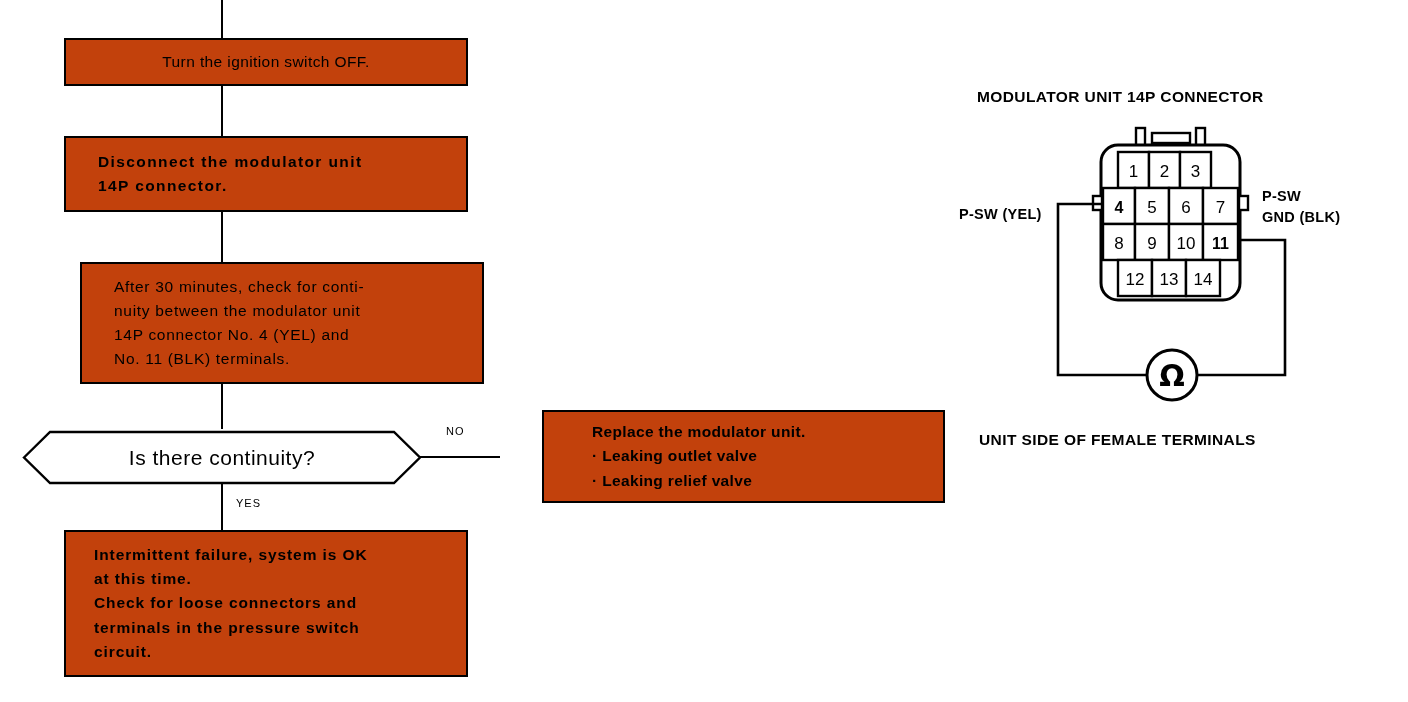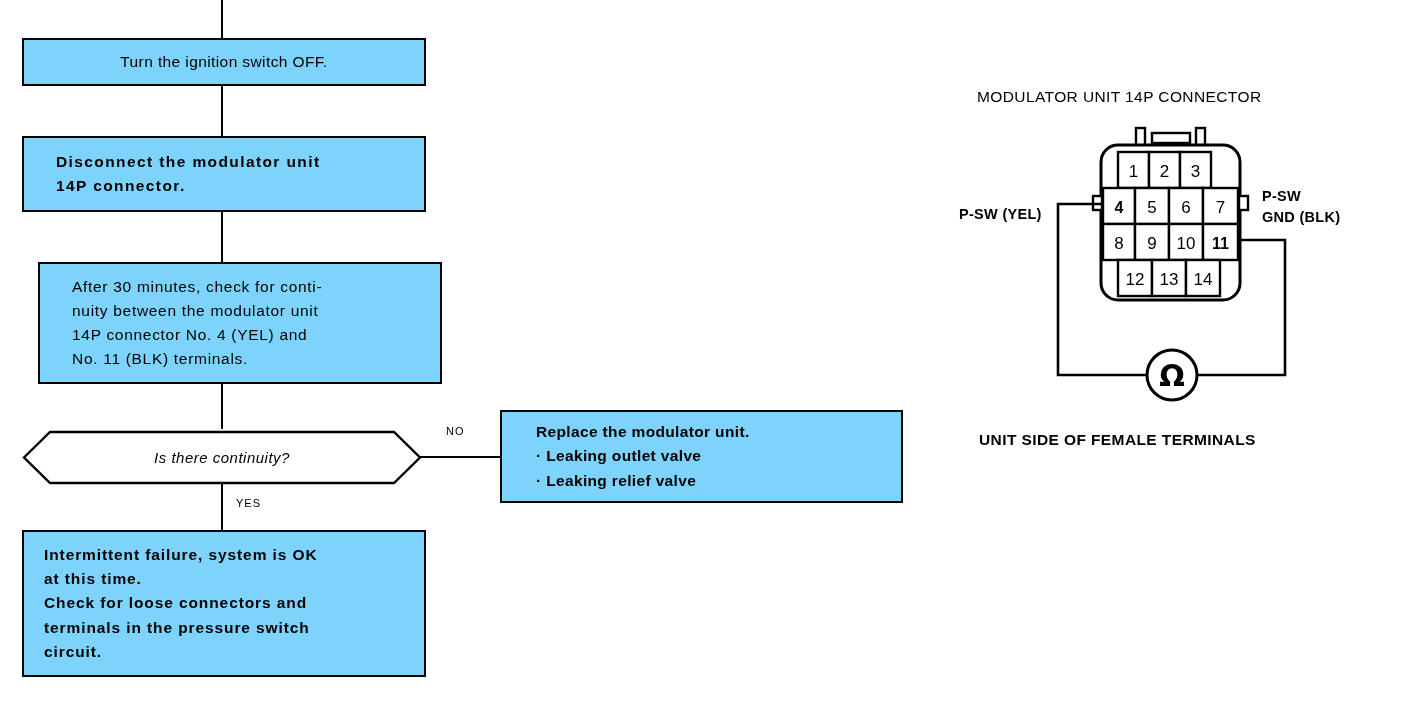"Turn the ignition switch OFF." .flow-box { background: #7dd3fc -> #c2410c; margin-left: none -> 42px }
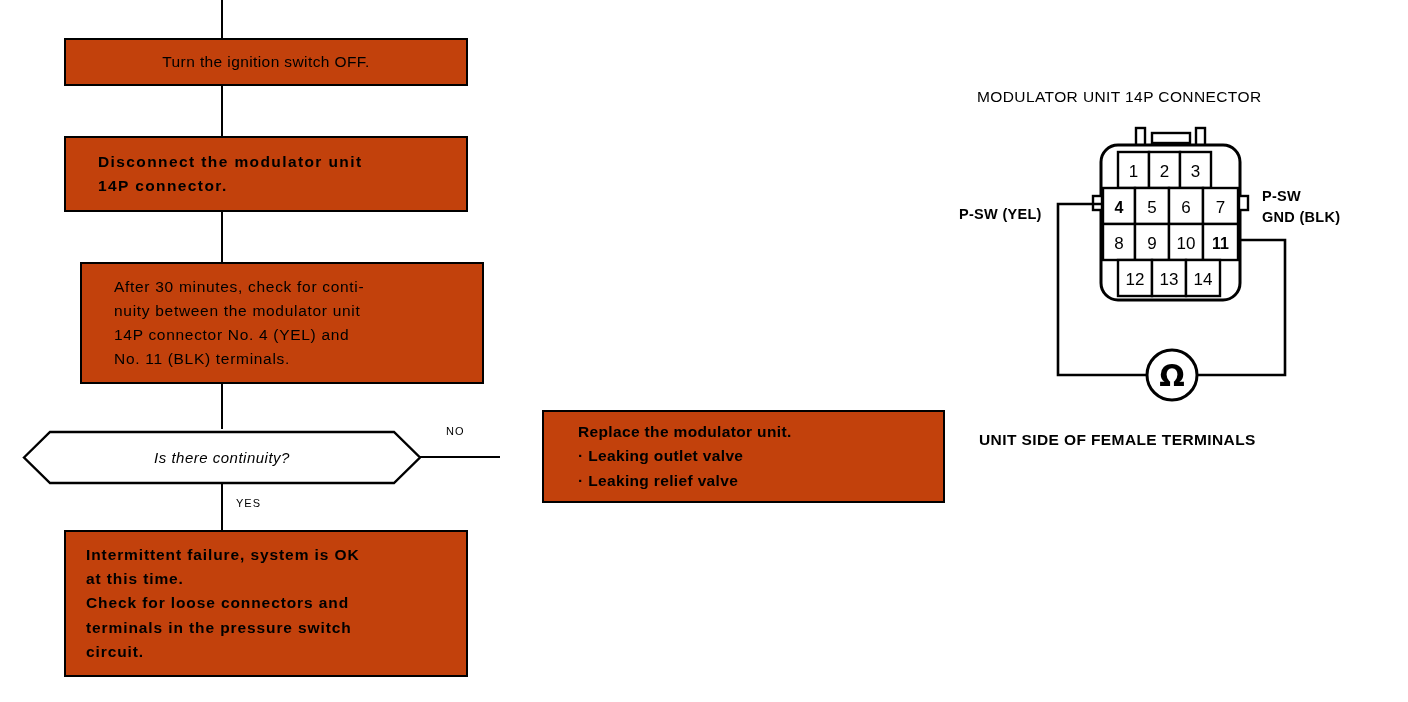"MODULATOR UNIT 14P CONNECTOR" .diag-title { font-weight: normal -> bold }
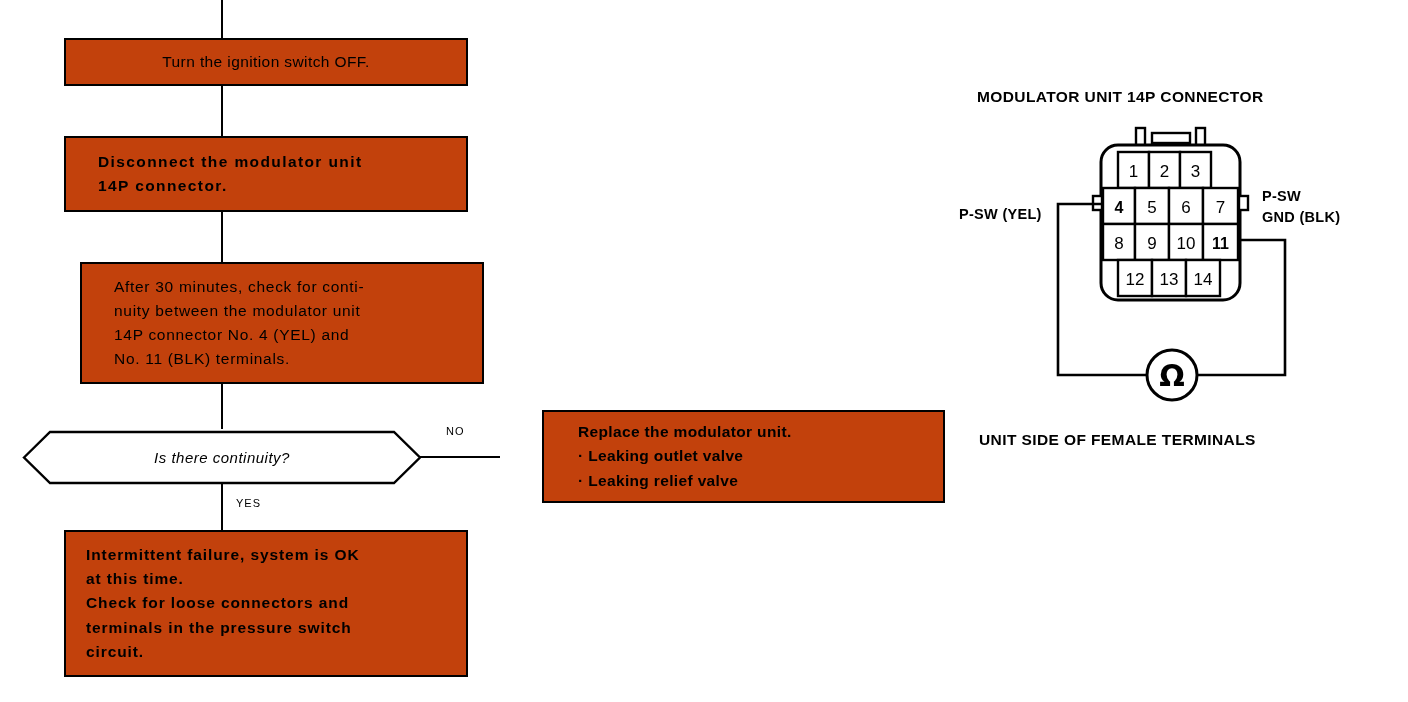"Replace the modulator unit." div.flow-box { padding-left: 34px -> 48px }
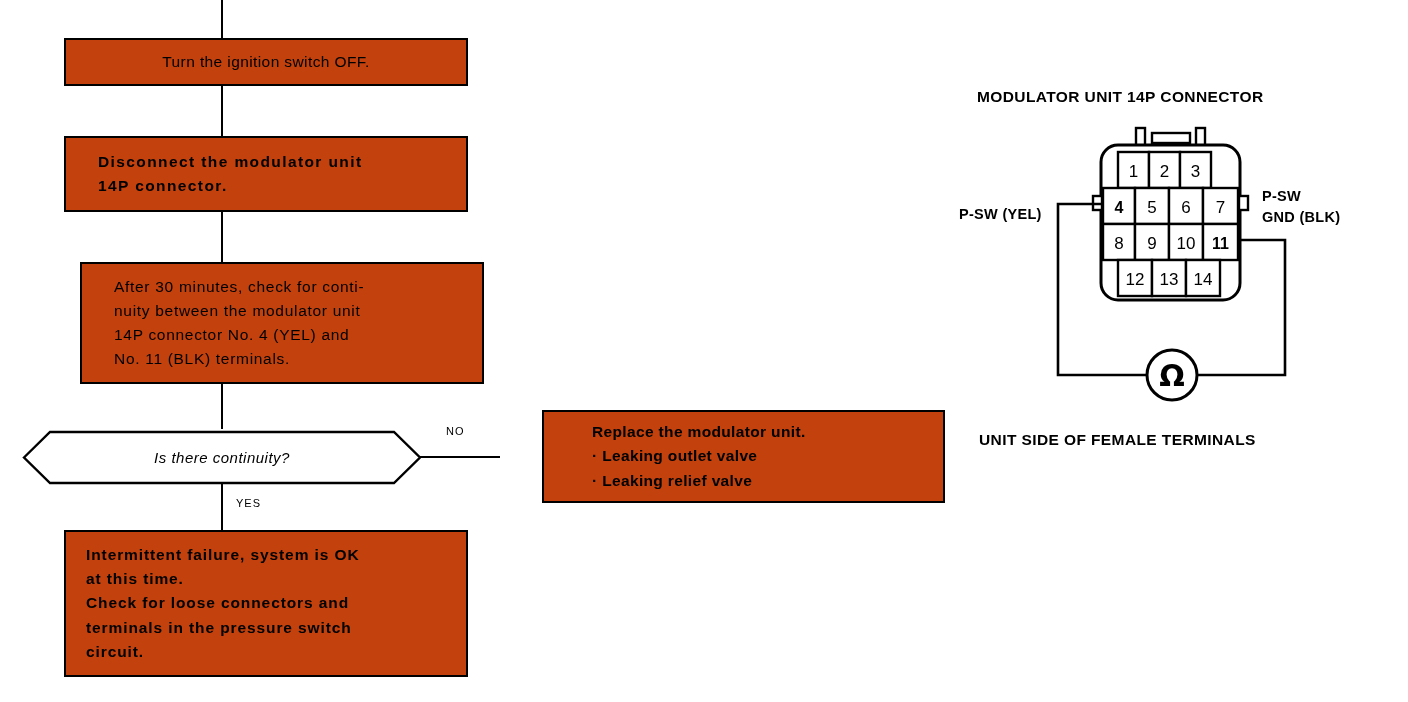"Is there continuity?" .hex-text { font-size: 15px -> 21px; font-style: italic -> none }
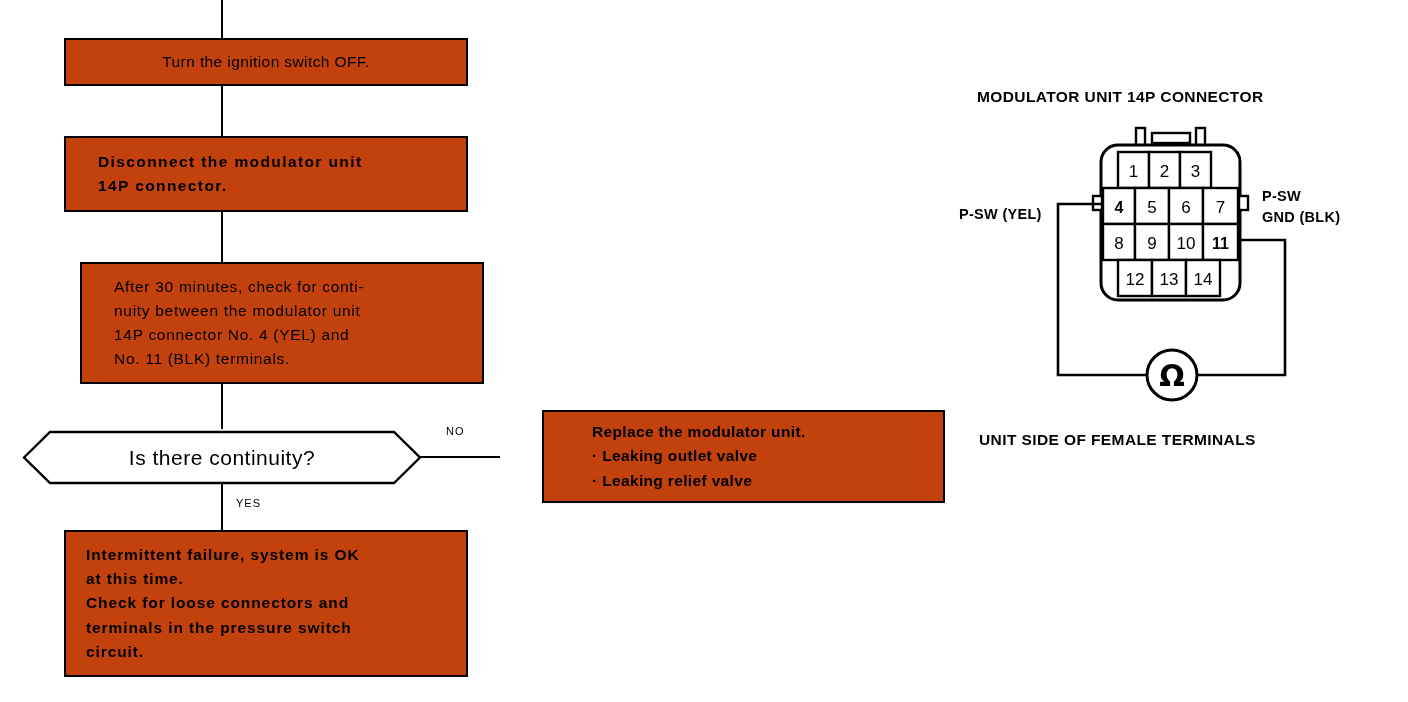"Intermittent failure, system is OK" div.flow-box { padding-left: 20px -> 28px }
